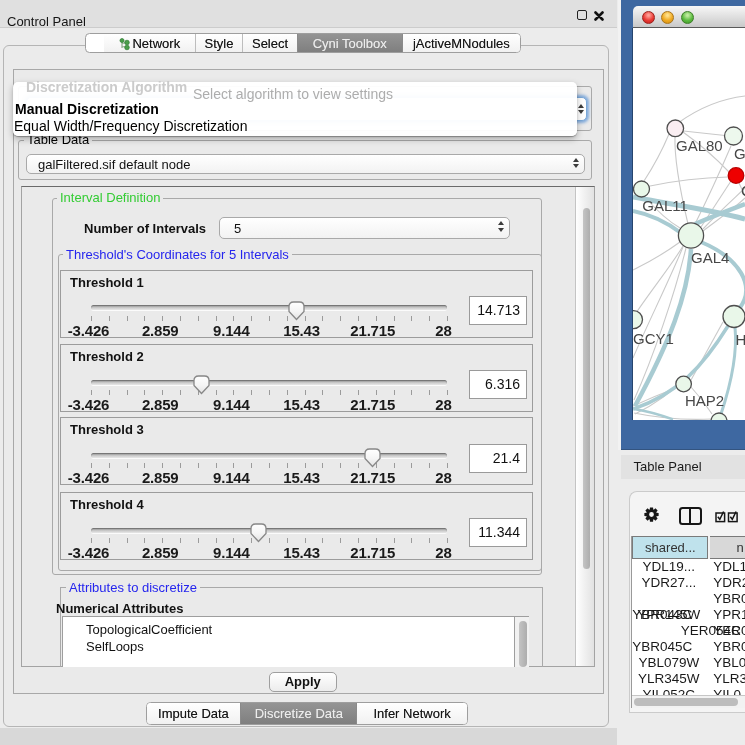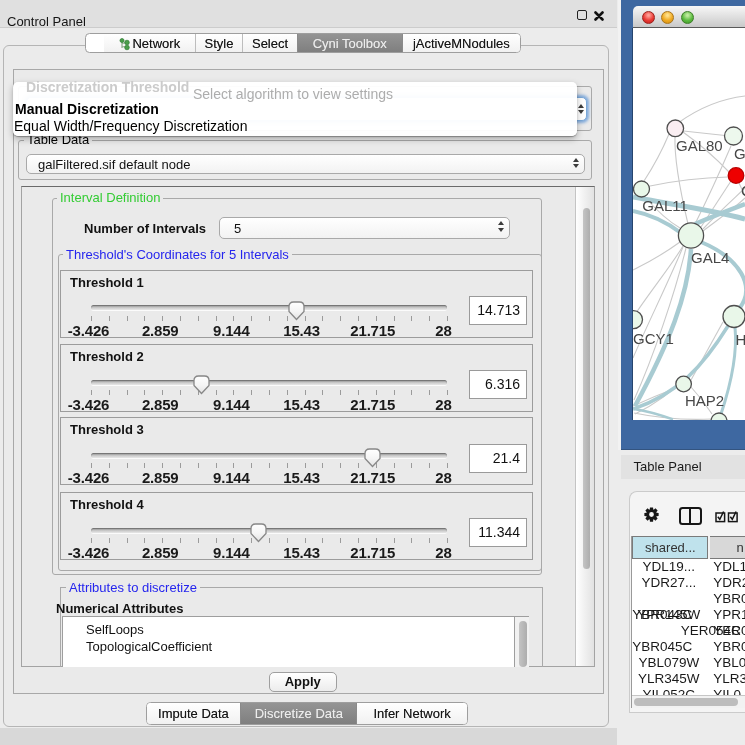"Discretization Threshold" div.abs { text: Threshold -> Algorithm }
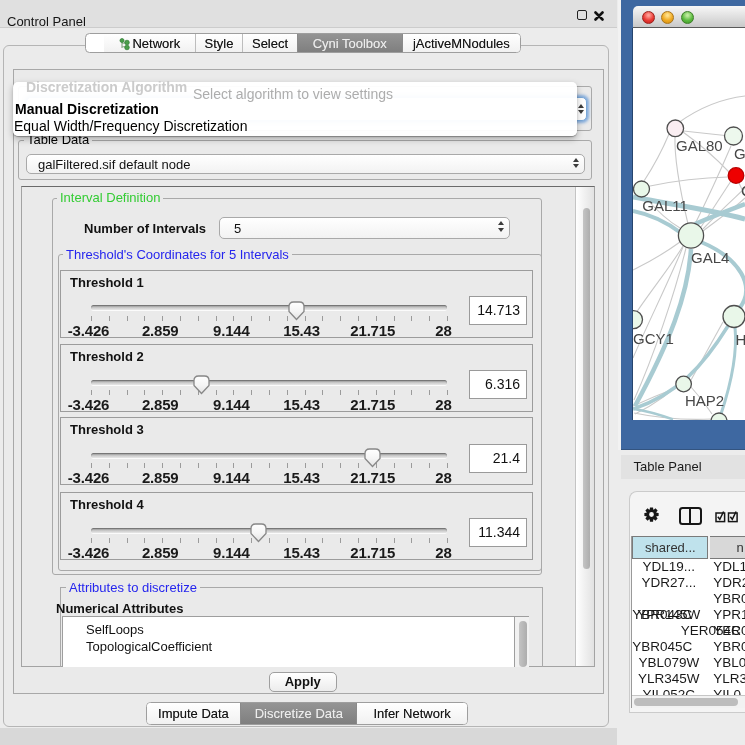"SelfLoops" div { order: before "TopologicalCoefficient" -> after "TopologicalCoefficient" }
